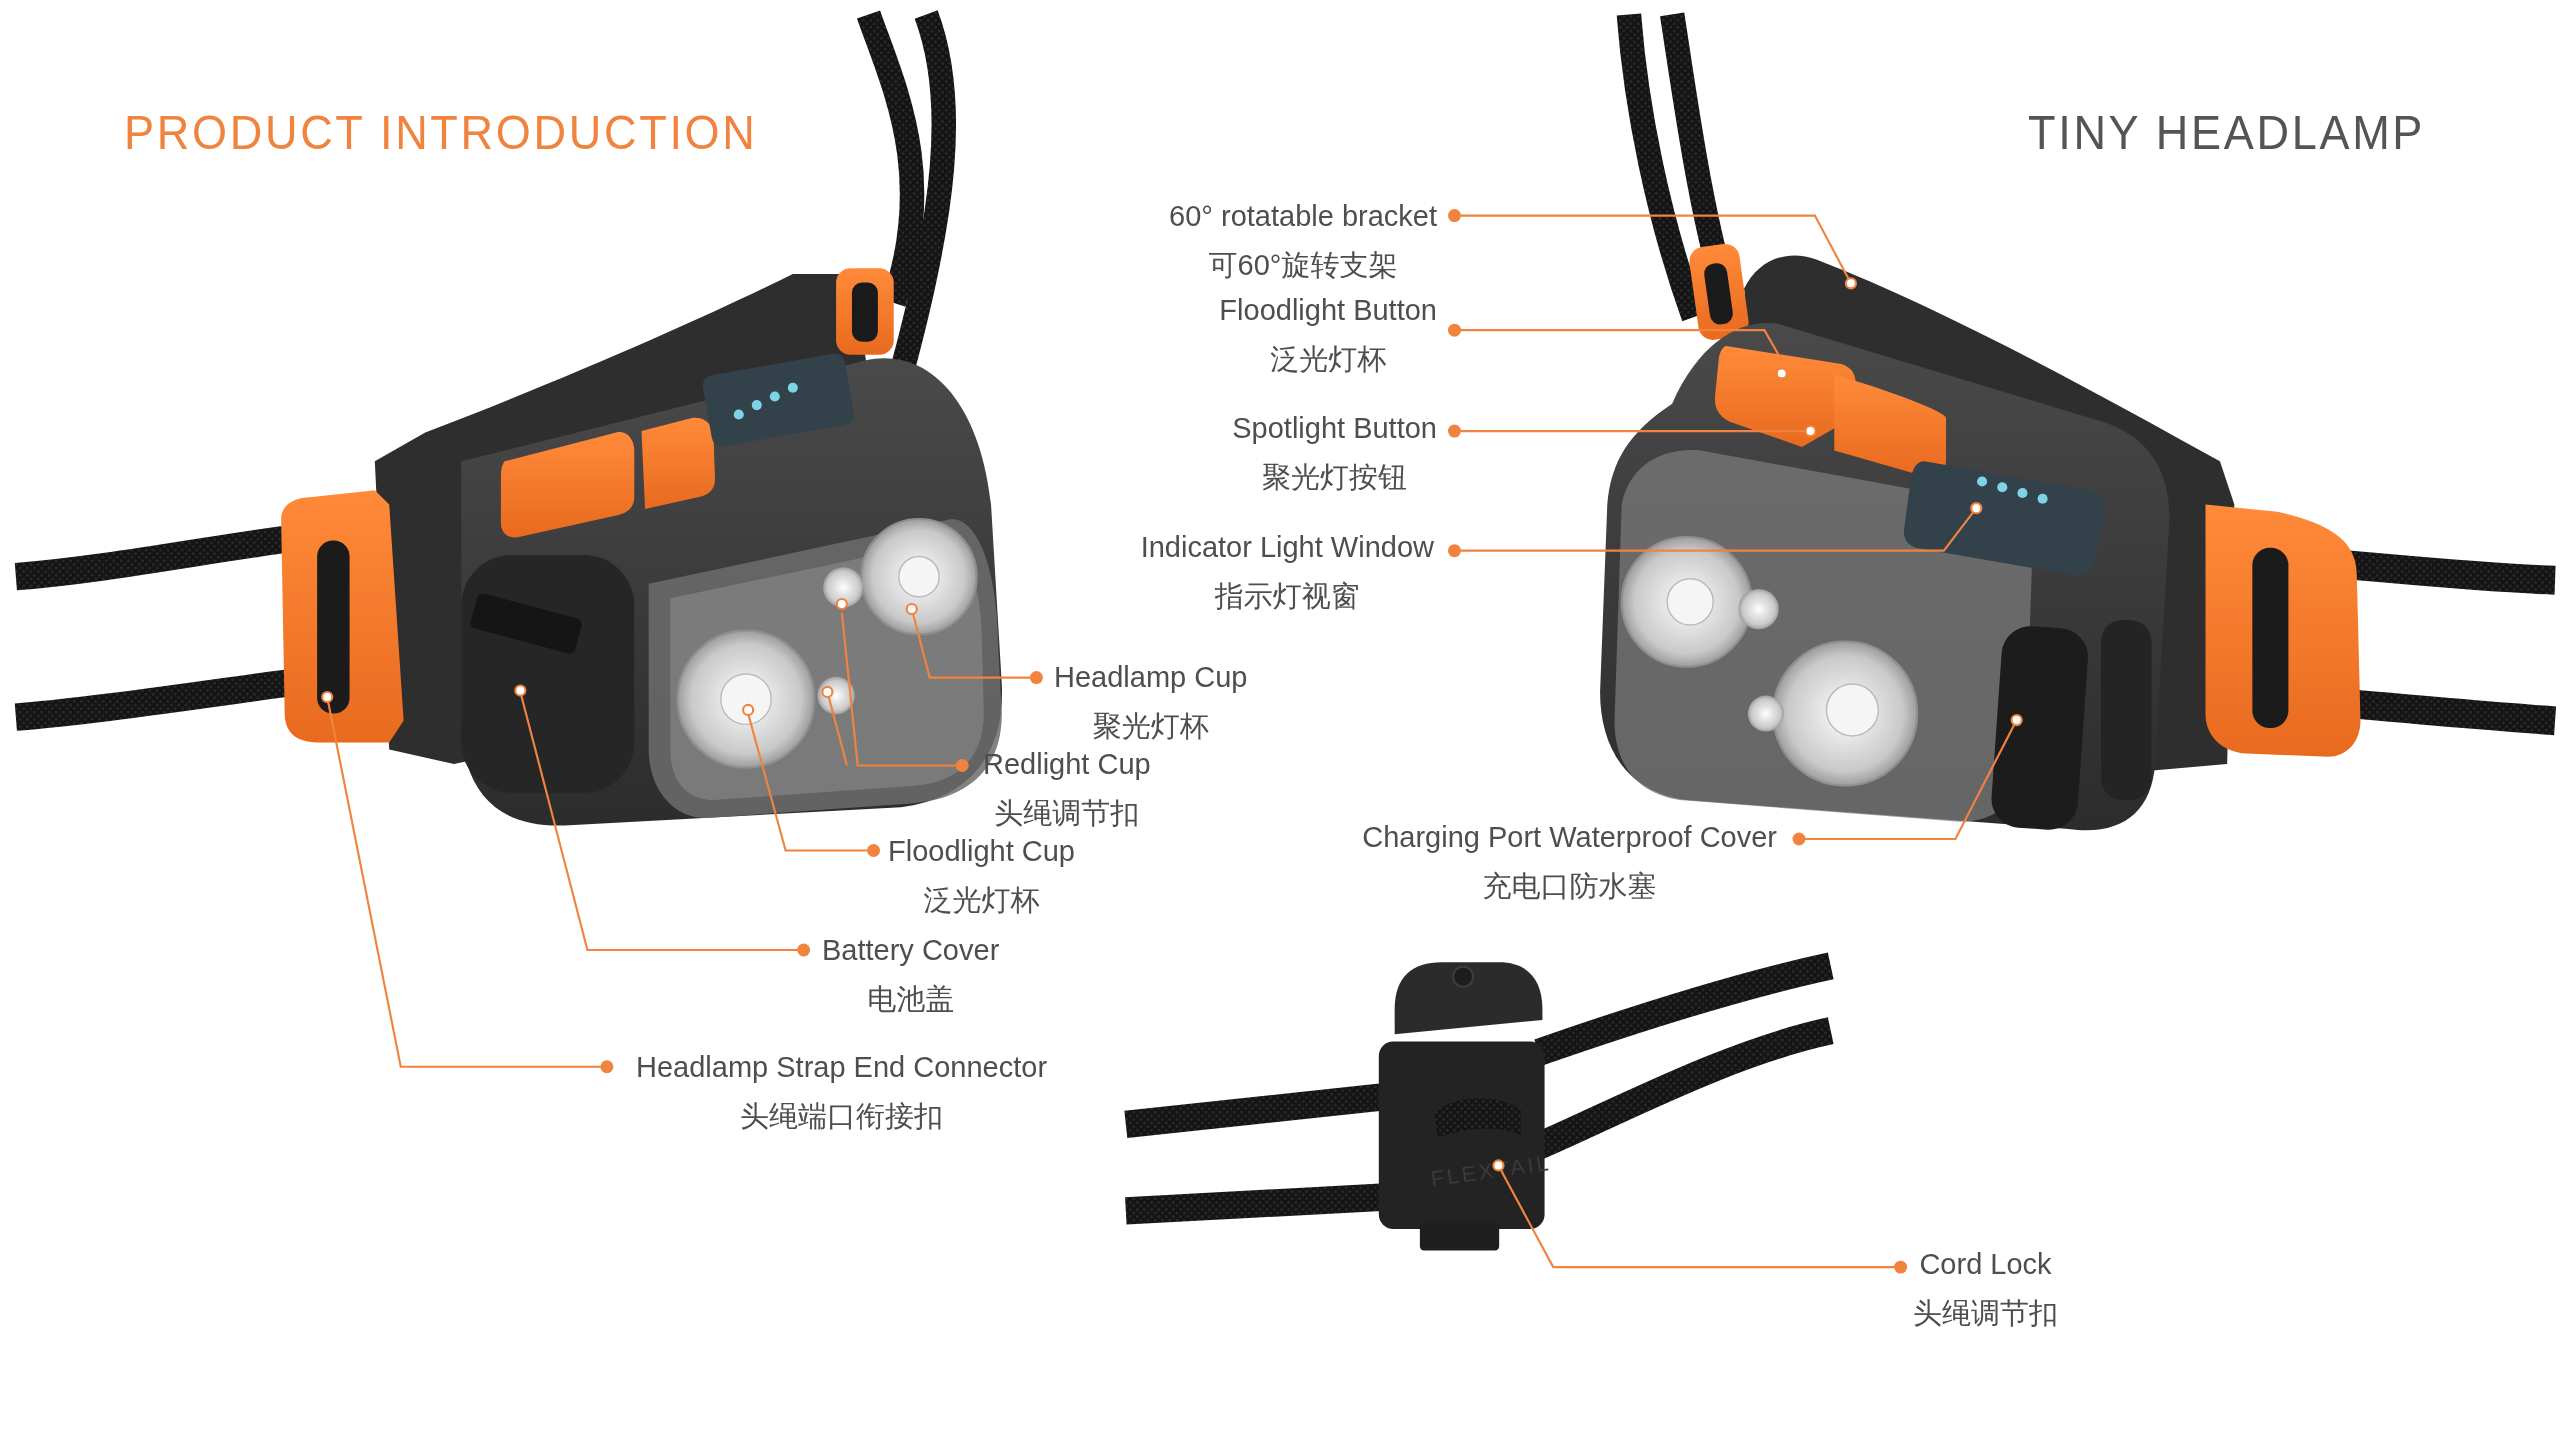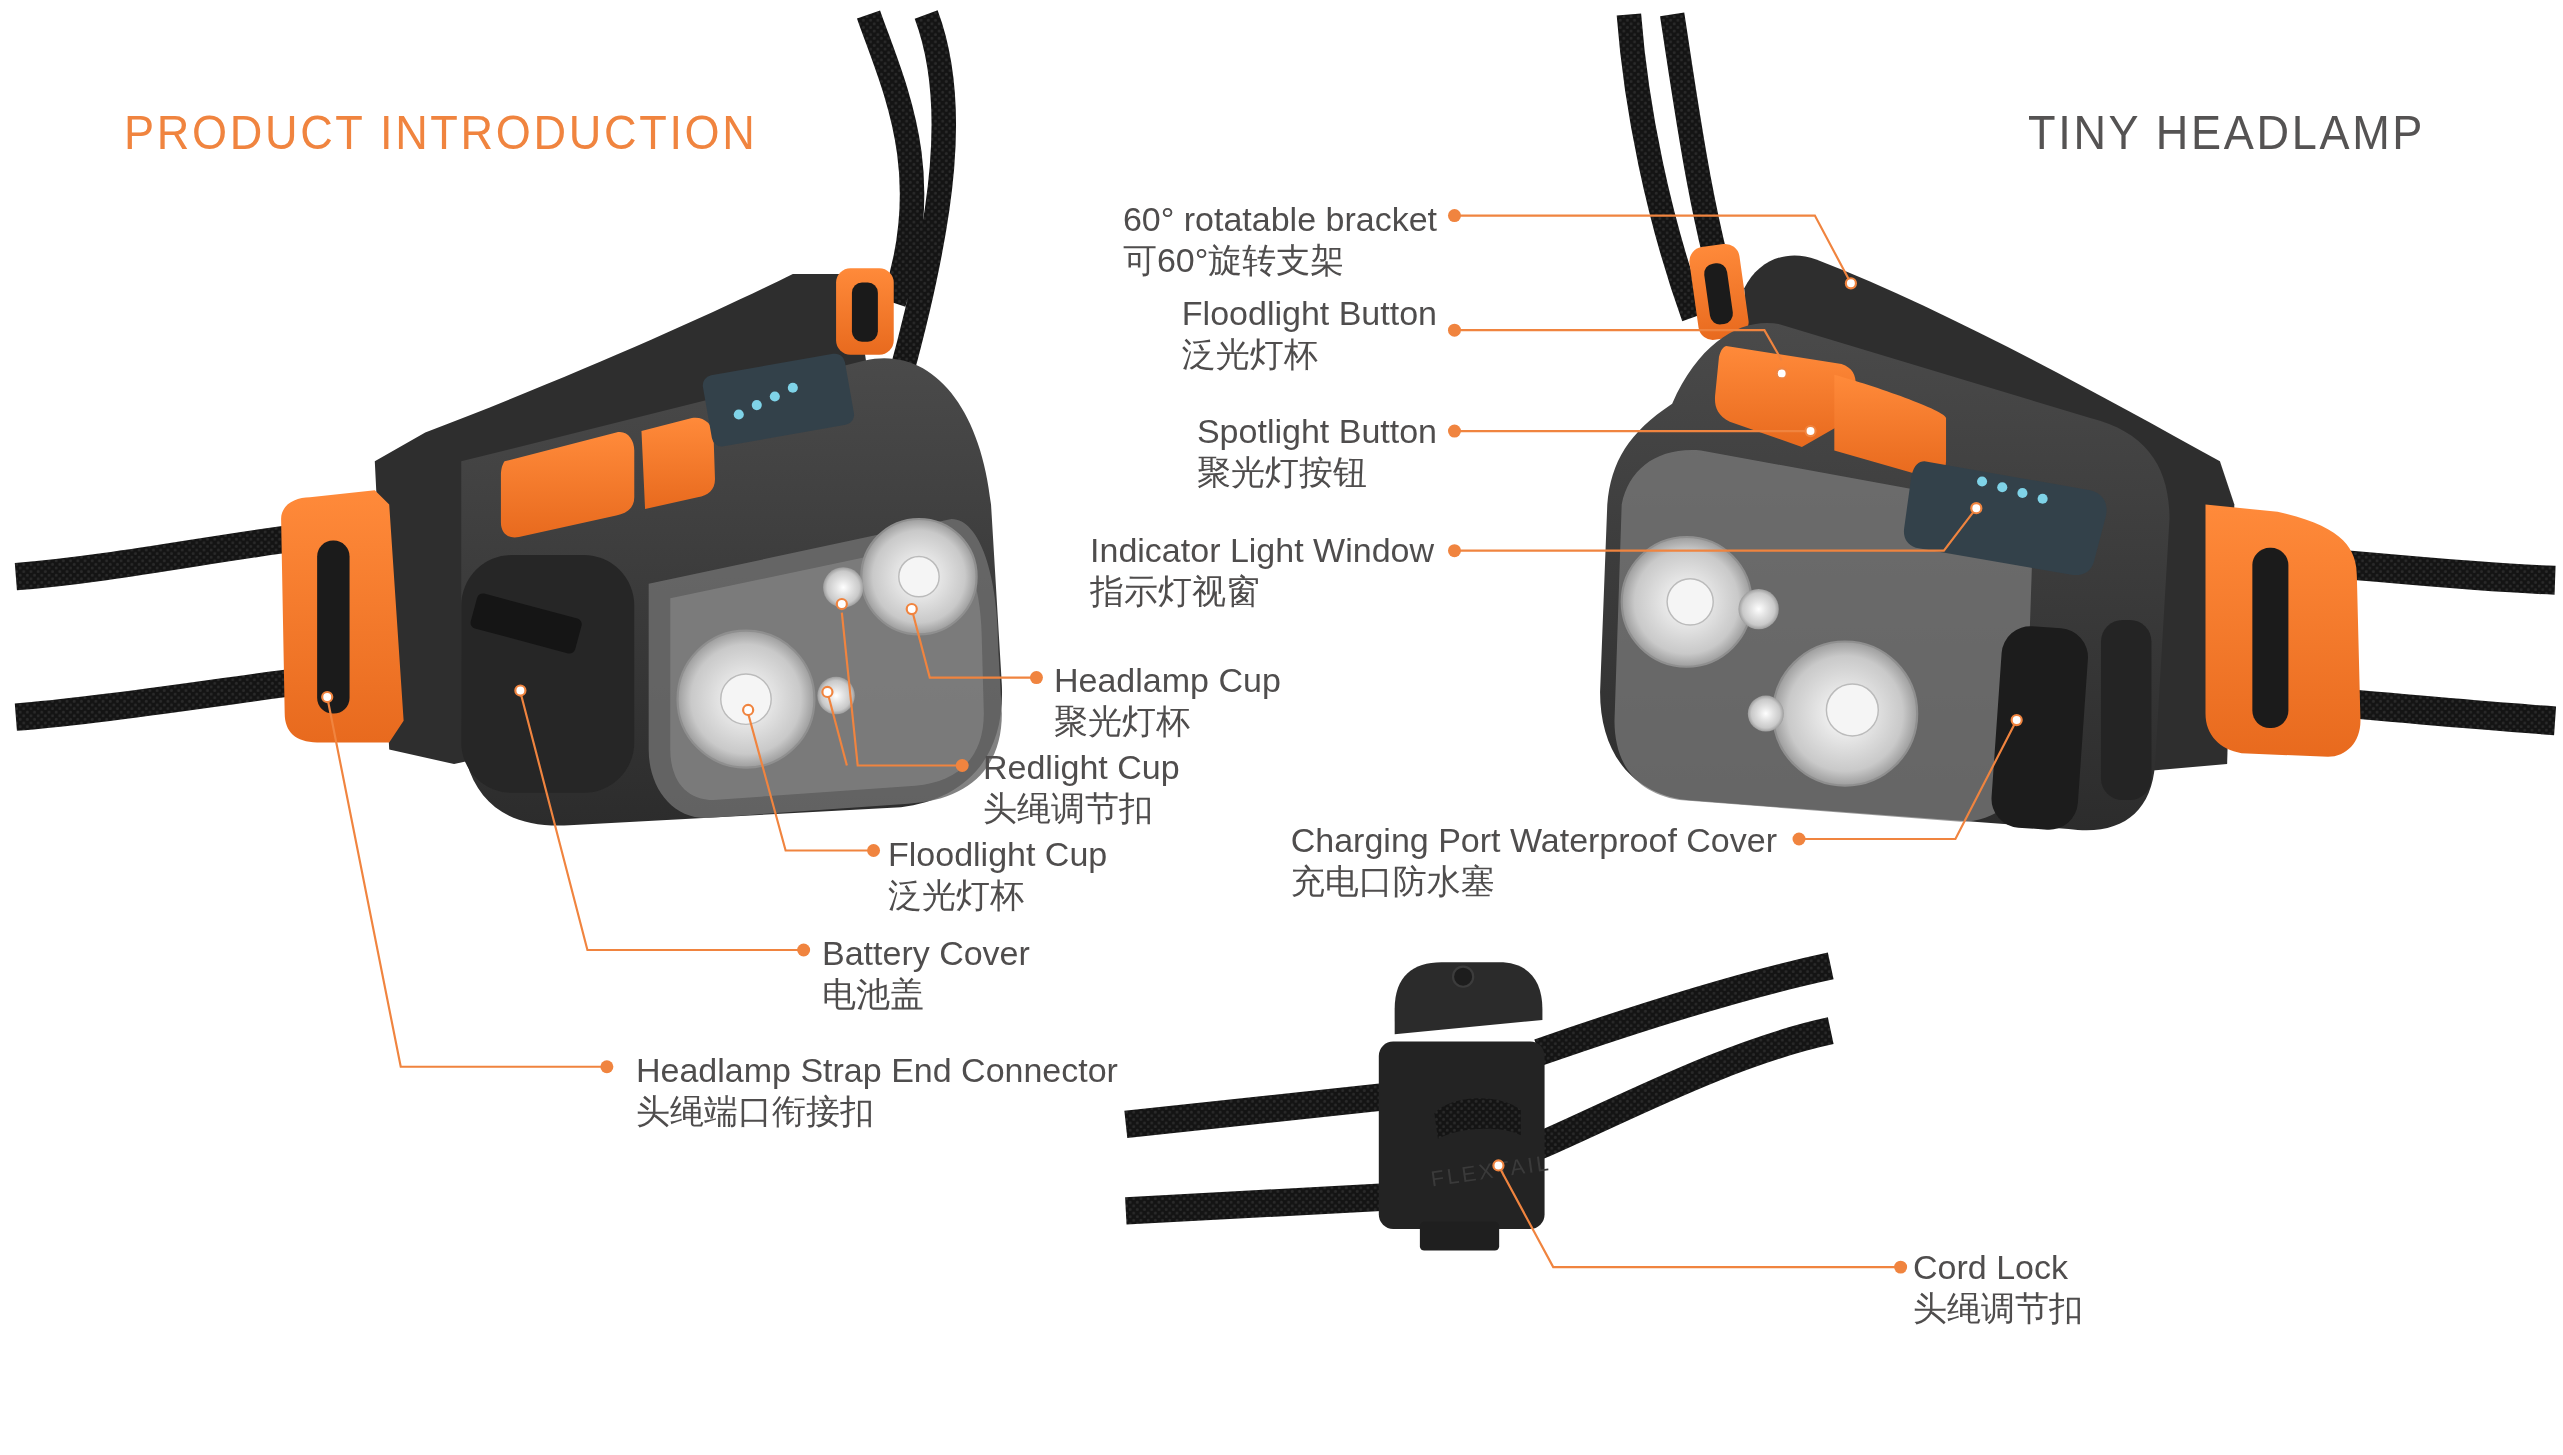"60° rotatable bracket" .label { font-size: 34px -> 29px; text-align: left -> center }
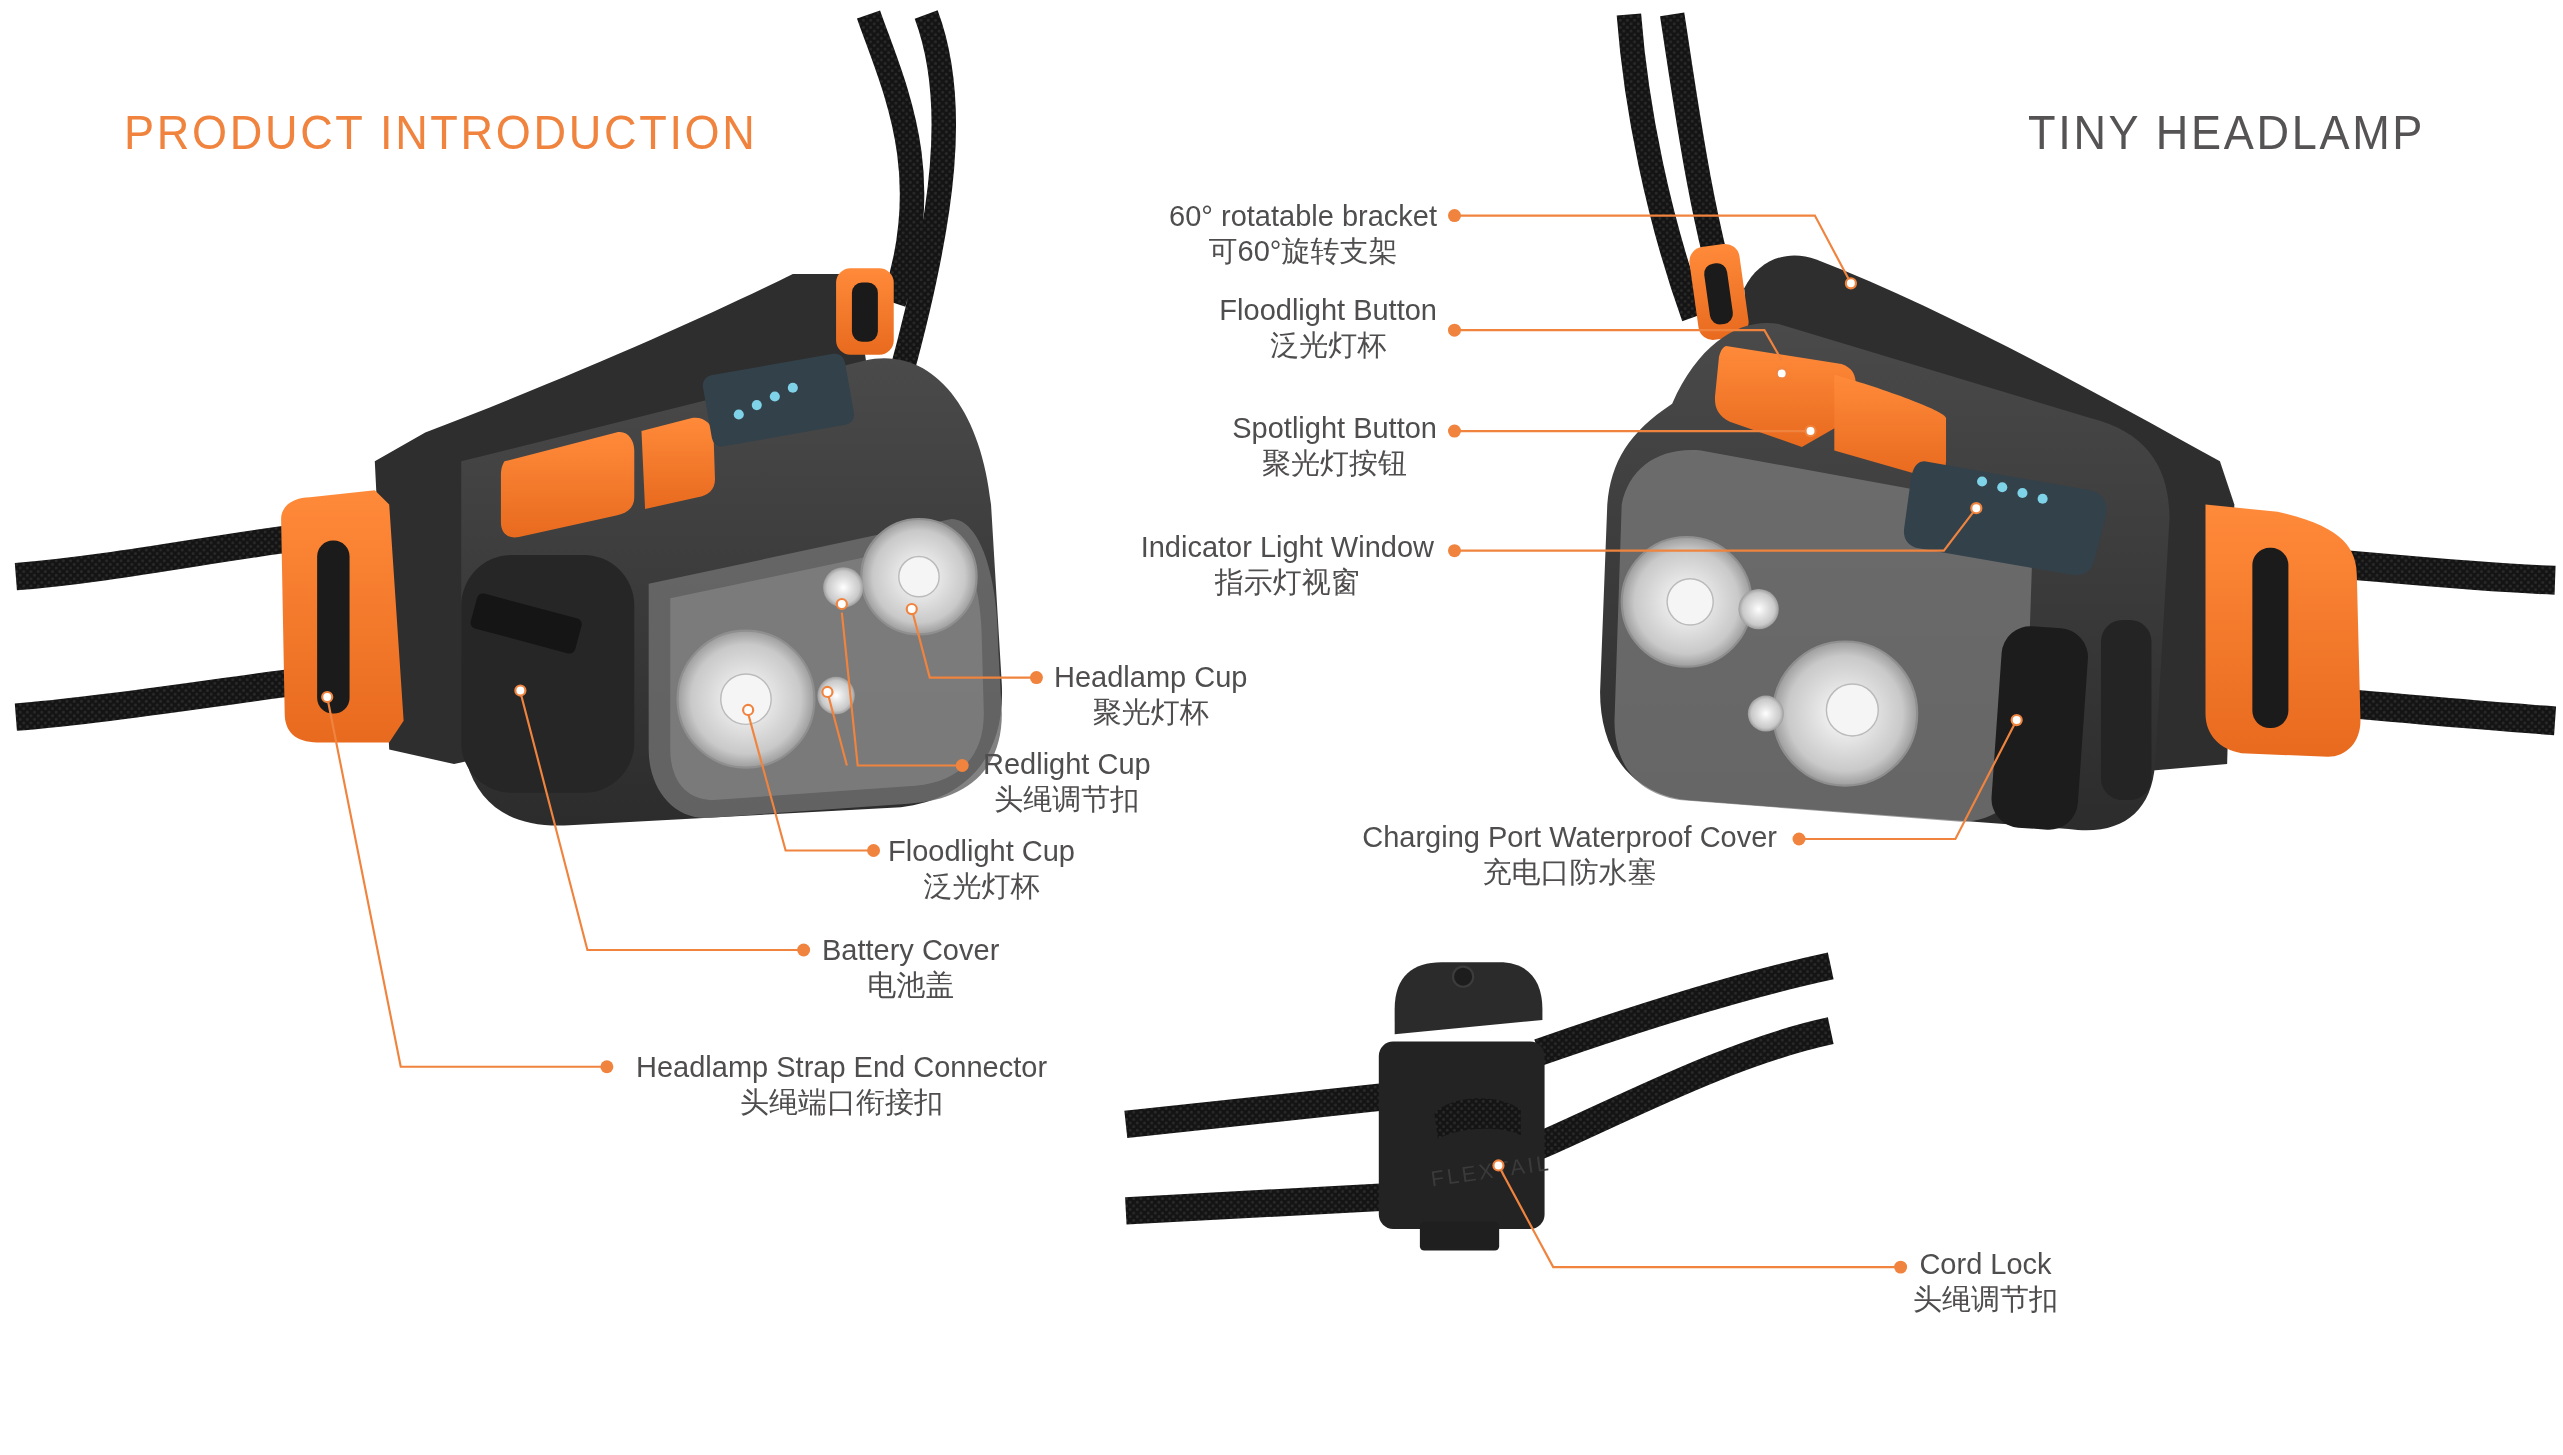"可60°旋转支架" .label .zh { margin-top: none -> 14px }
